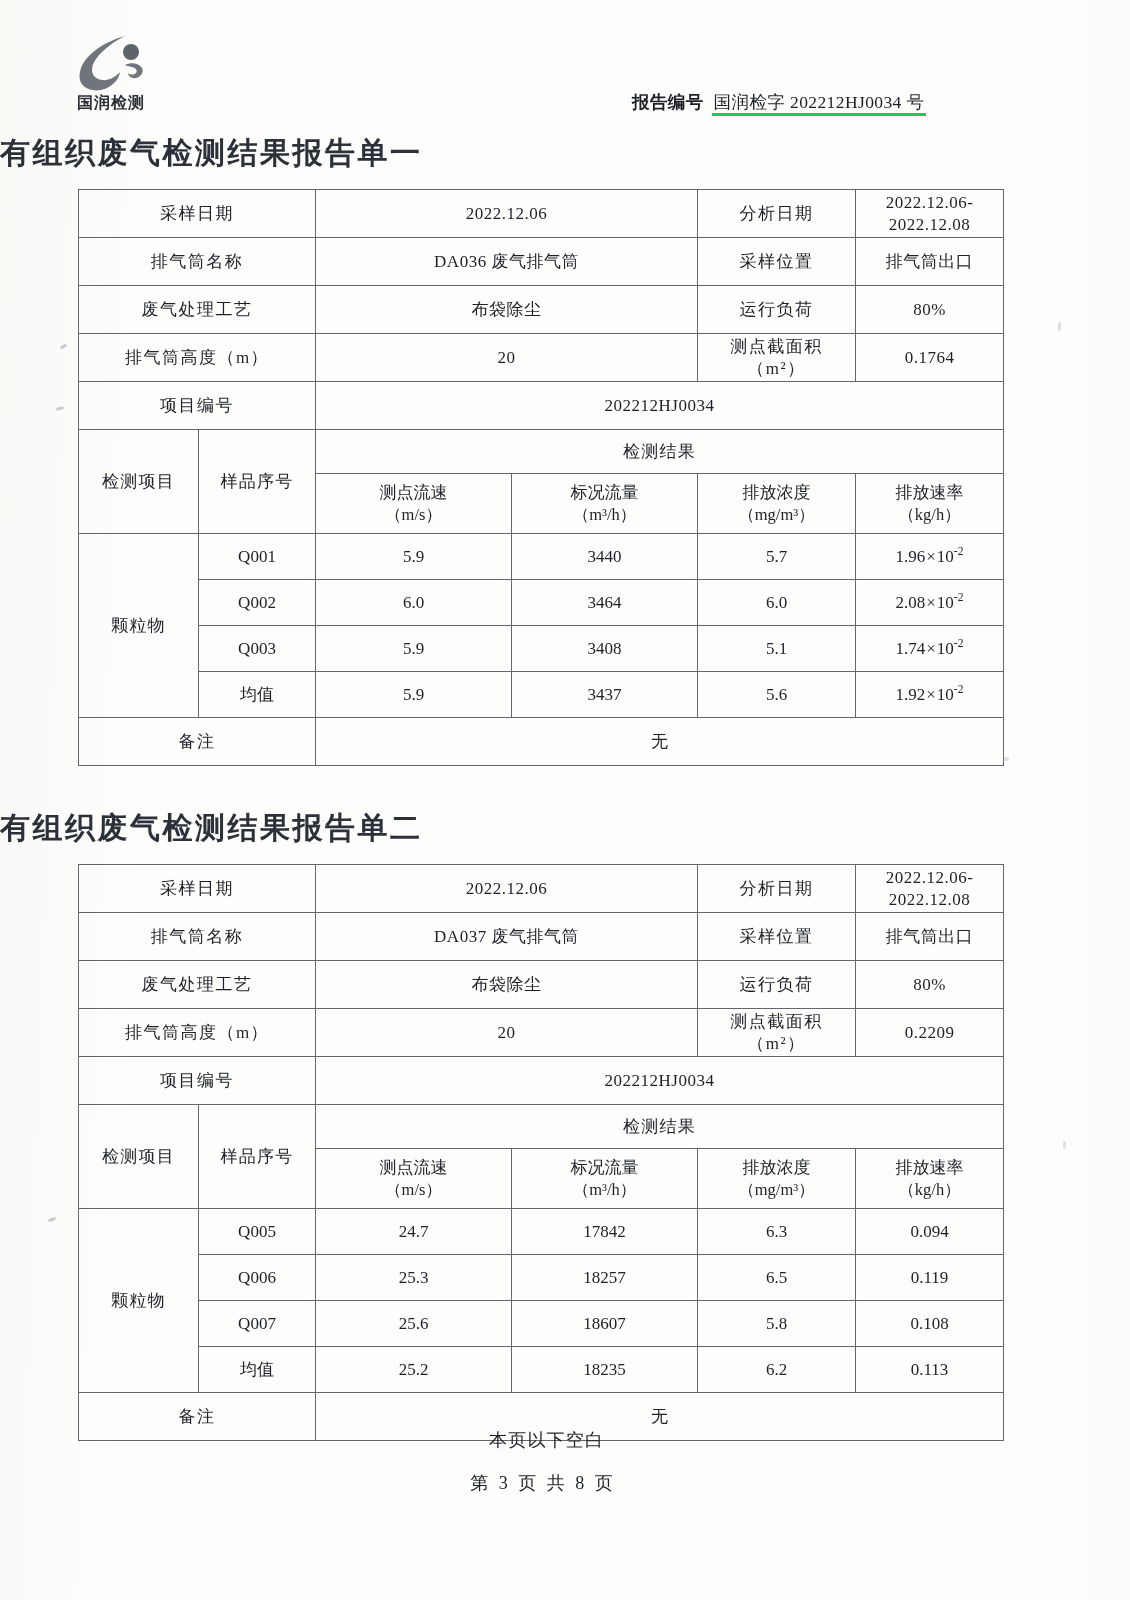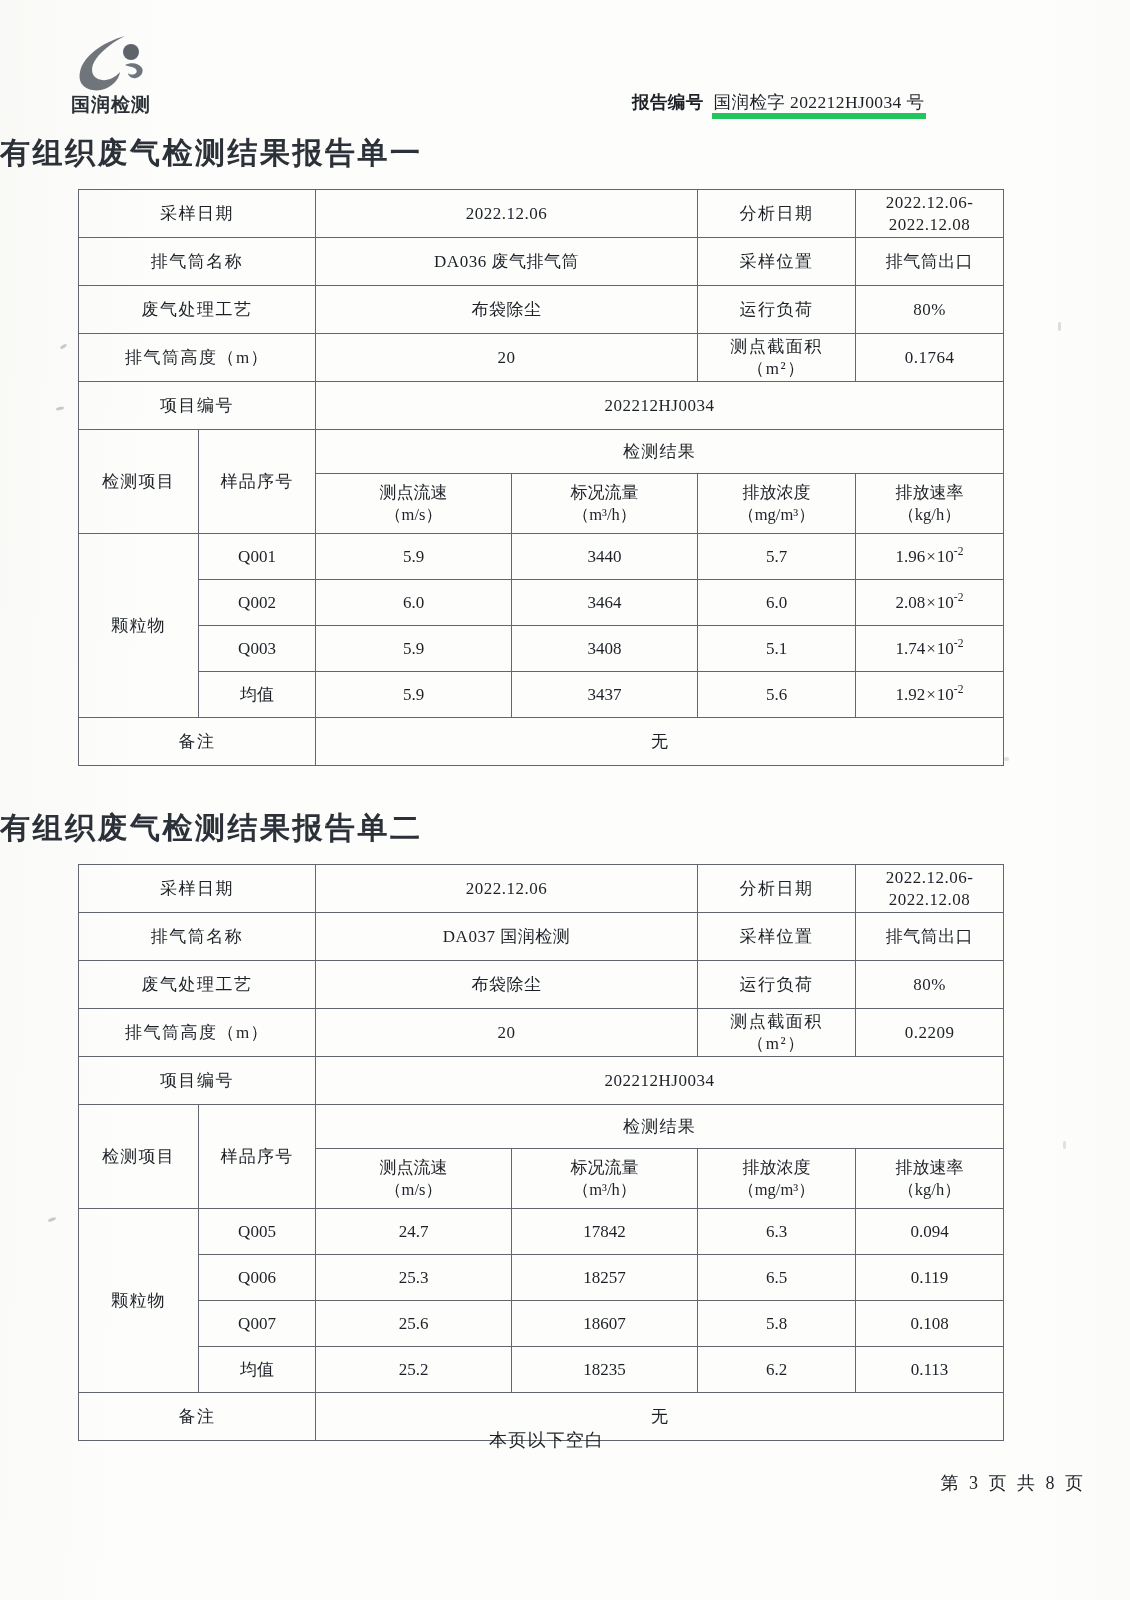"国润检测" .logo-text { font-size: 19px -> 16px }
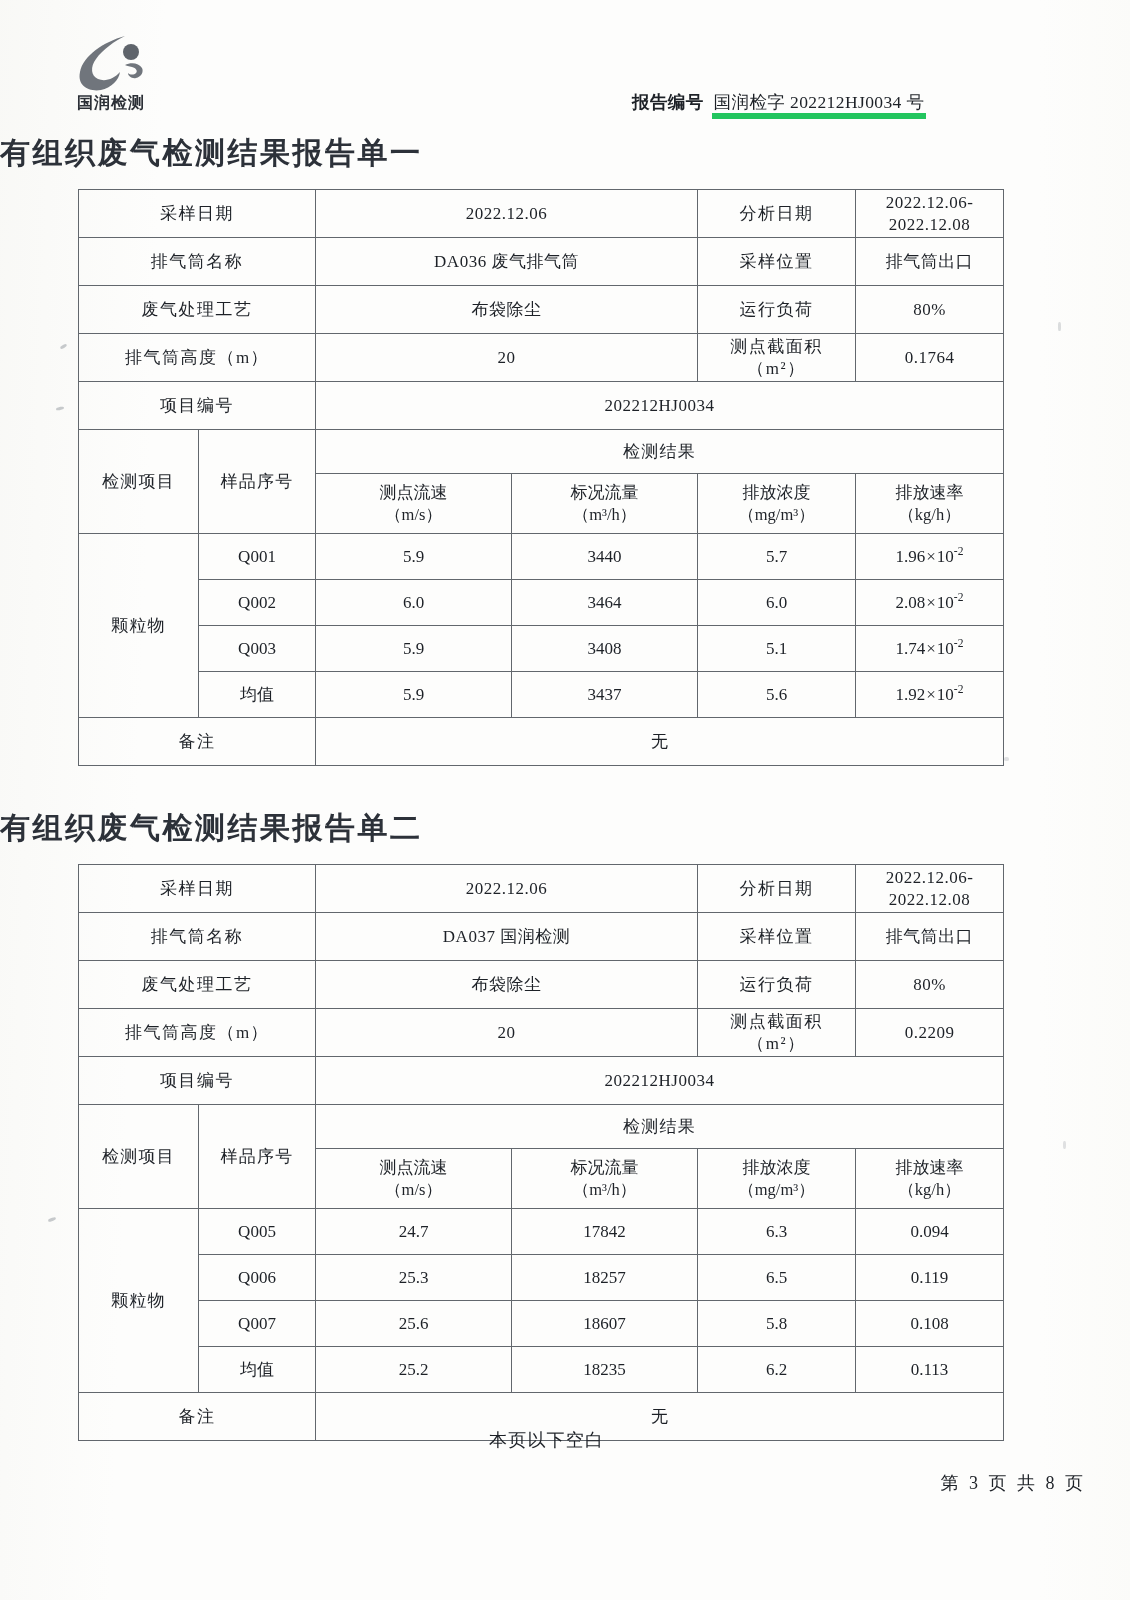"国润检字 202212HJ0034 号" .report-no .val { border-bottom: 6px solid #22c55e -> 3px solid #22c55e }
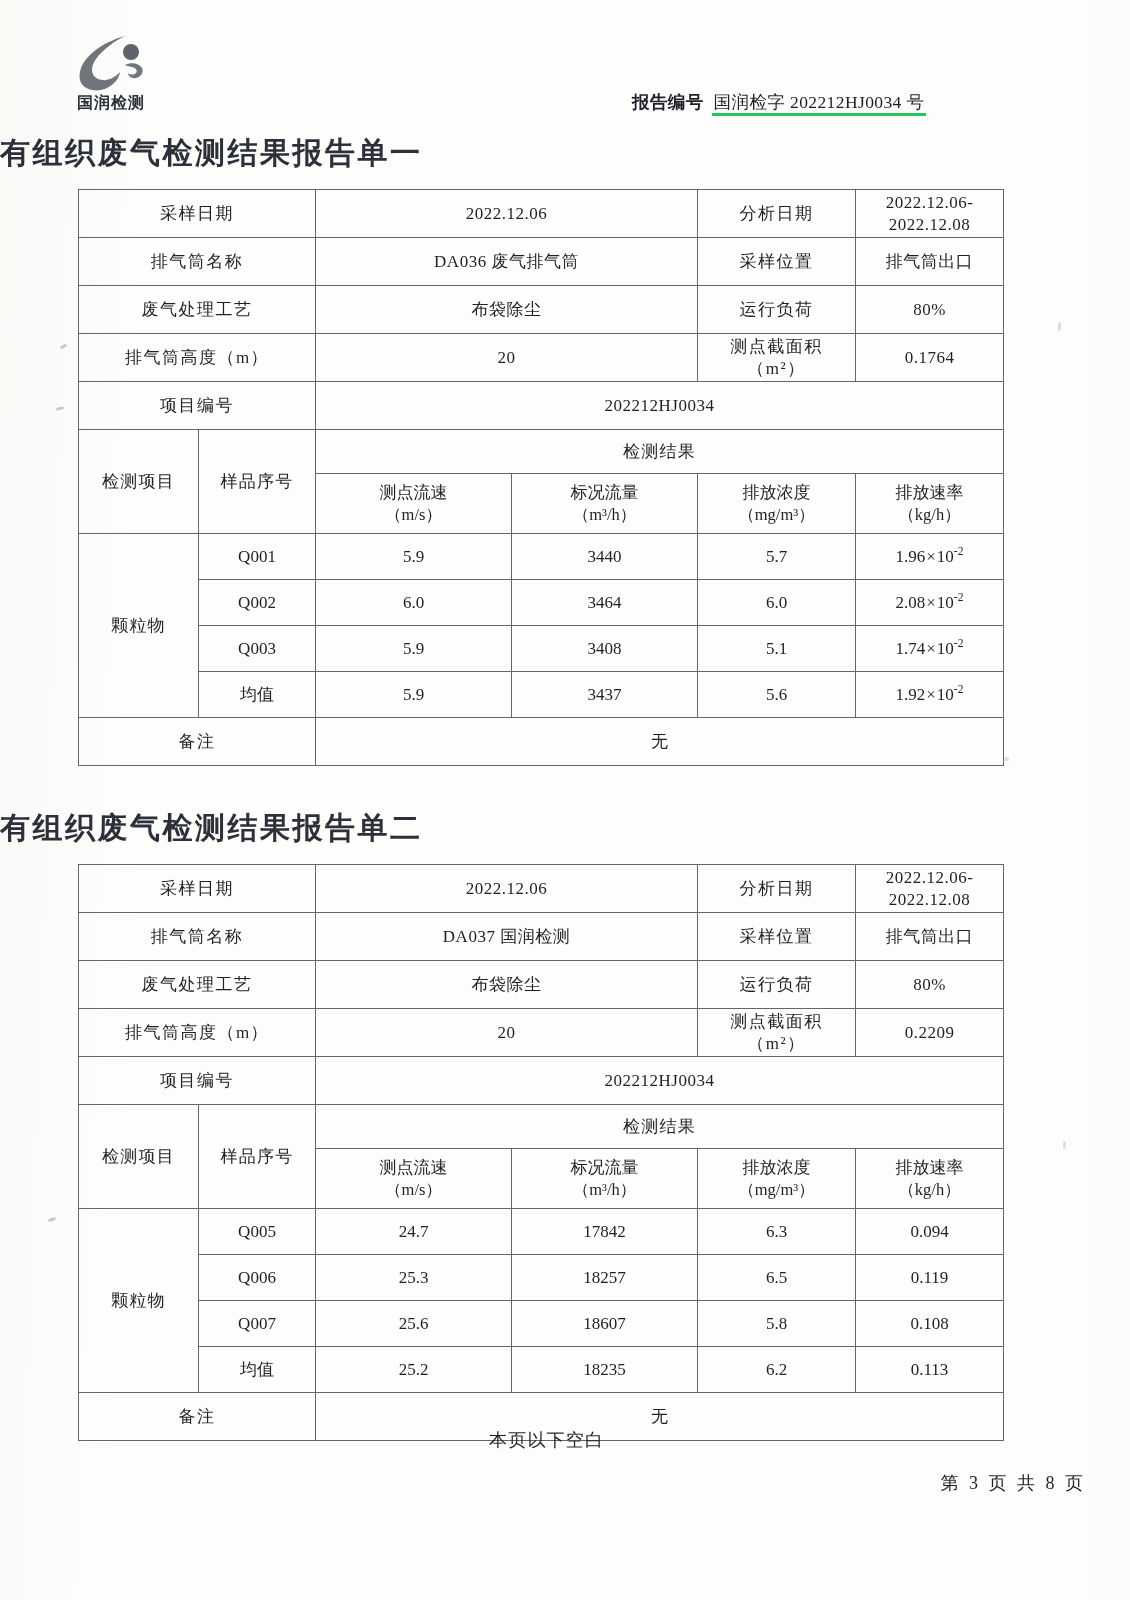"DA037 国润检测" td.cell-val { text: 国润检测 -> 废气排气筒 }
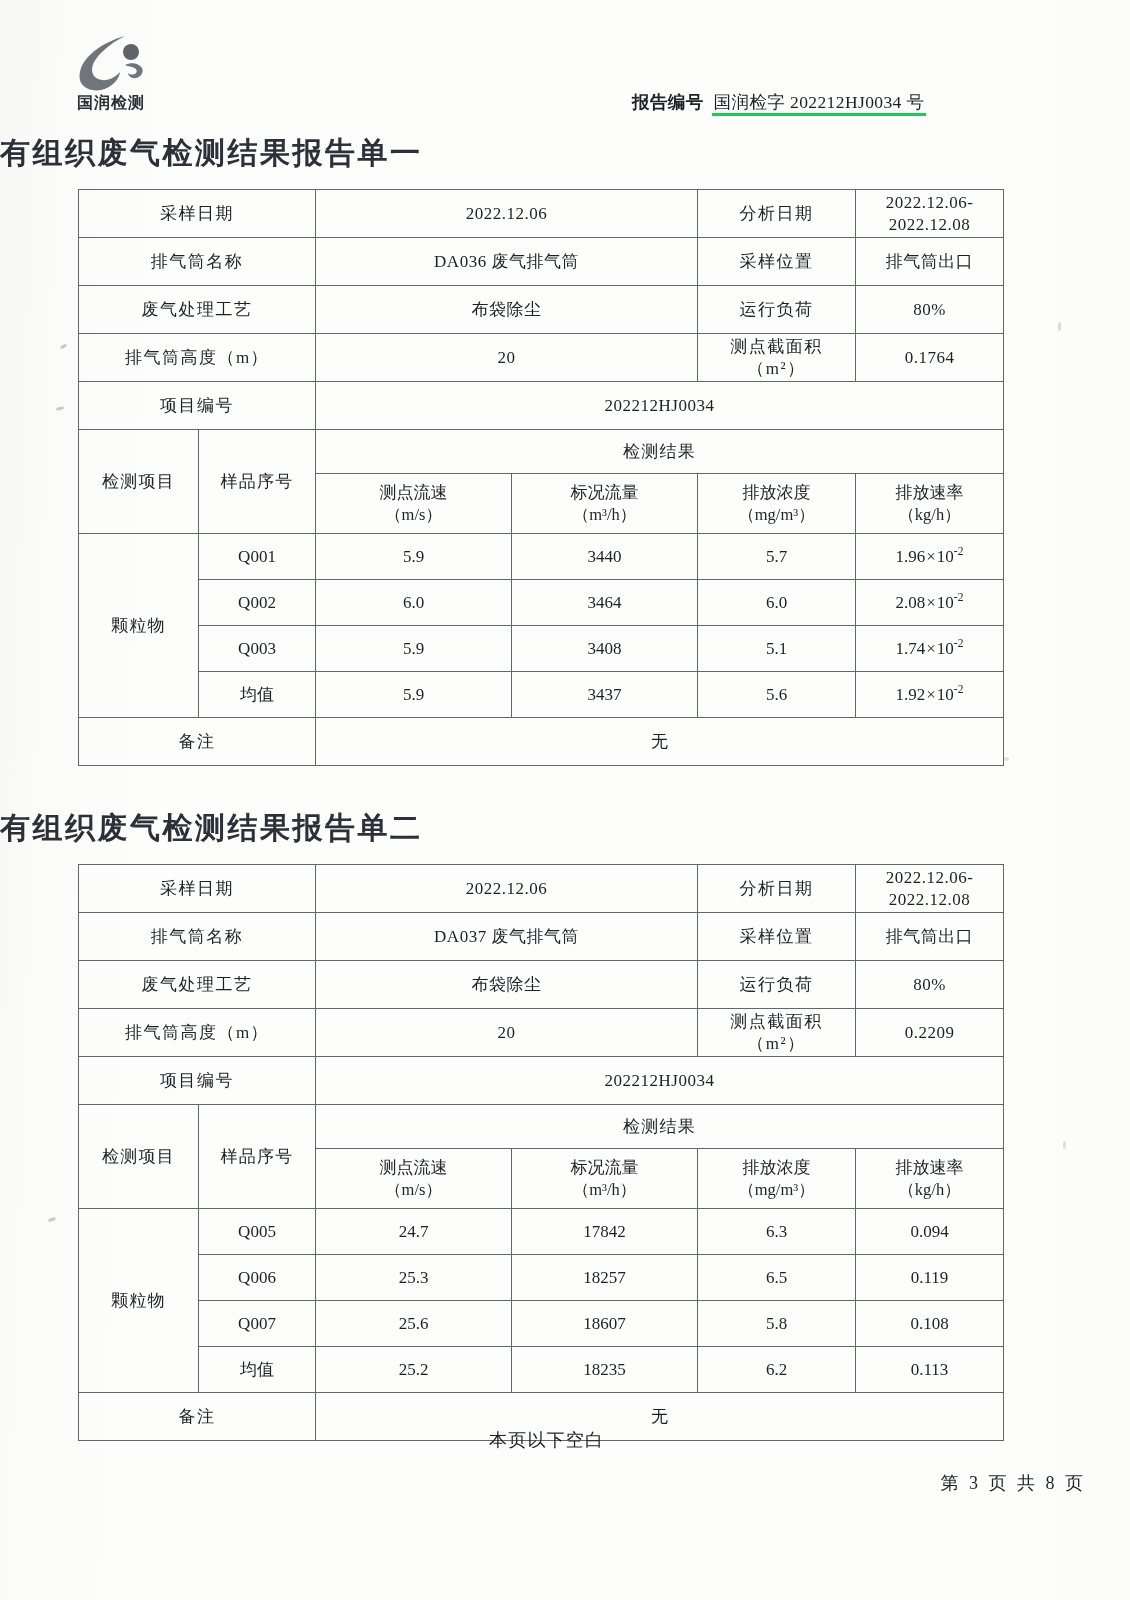"第 3 页 共 8" .page-no { text-align: right -> center }
